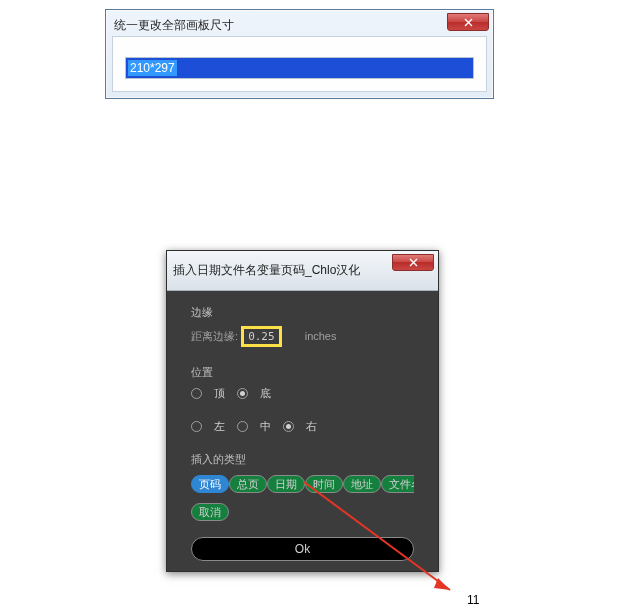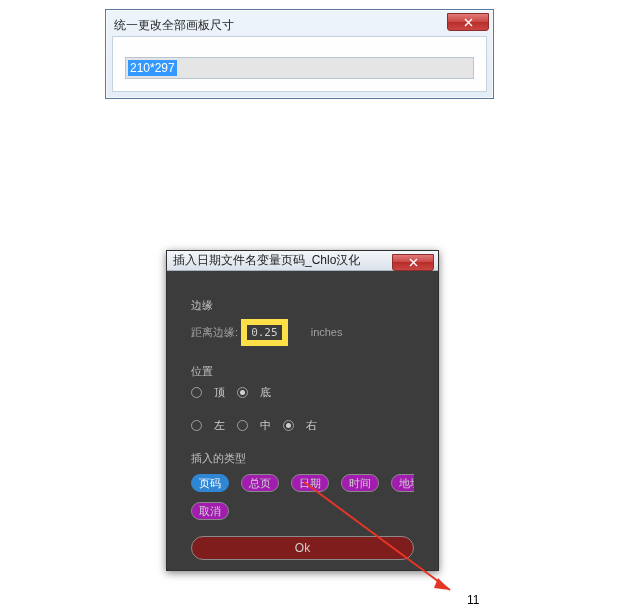"210*297" .dlg1-input { background: #e5e5e5 -> #1d4ed8 }
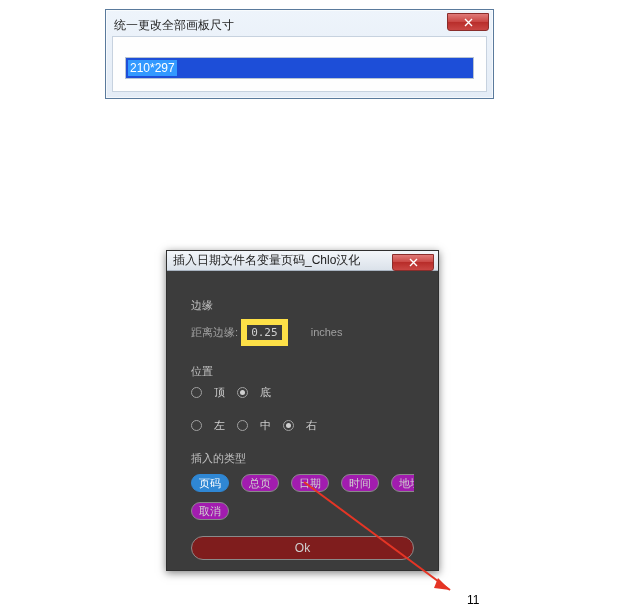"插入日期文件名变量页码_Chlo汉化" .dlg2-title { height: 20px -> 40px }
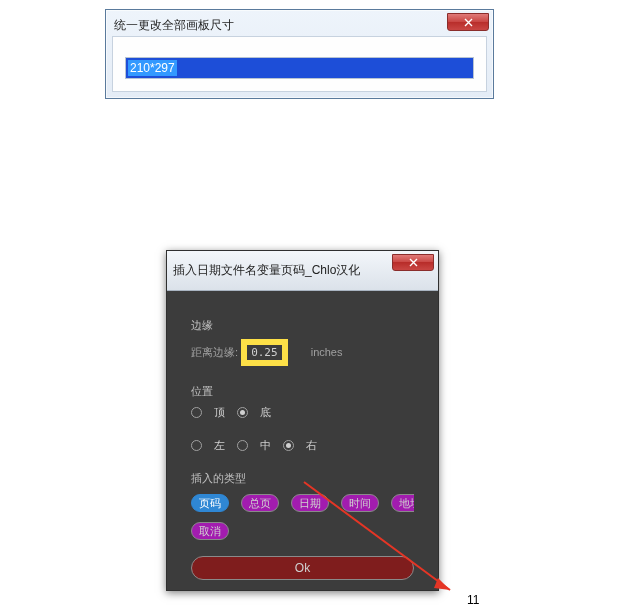"边缘" .dlg2-body { padding: 27px 24px 10px 24px -> 14px 24px 10px 24px }
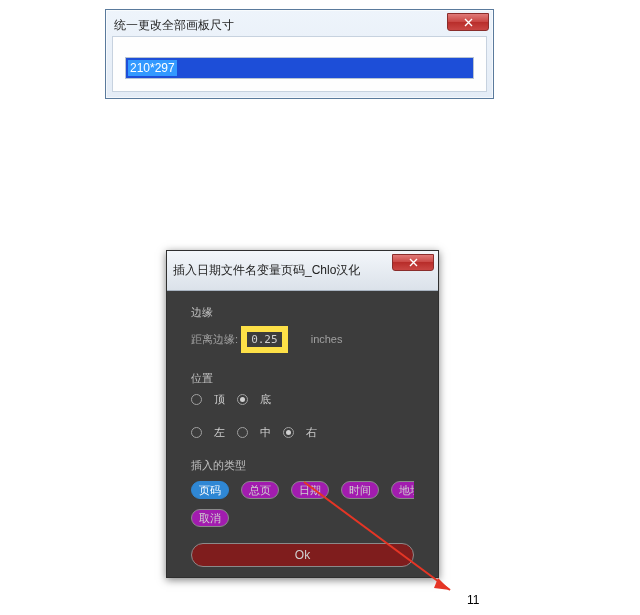"0.25" .margin-val { border: 6px solid #fde047 -> 3px solid #fde047 }
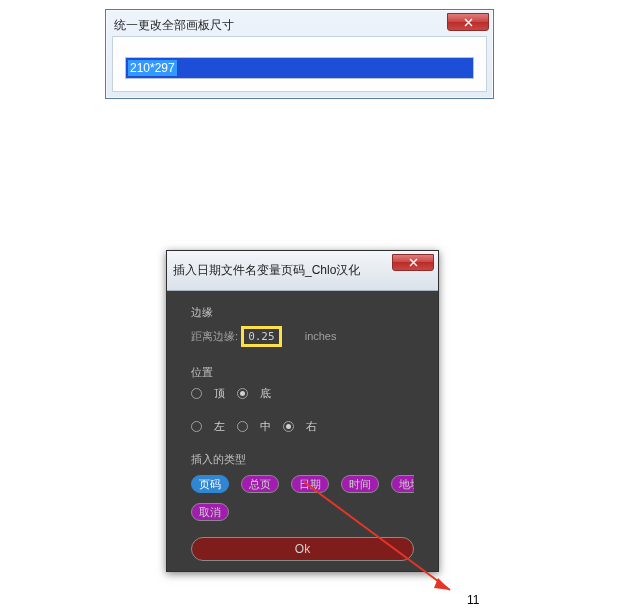"页码" .chips { gap: 12px -> 0 }
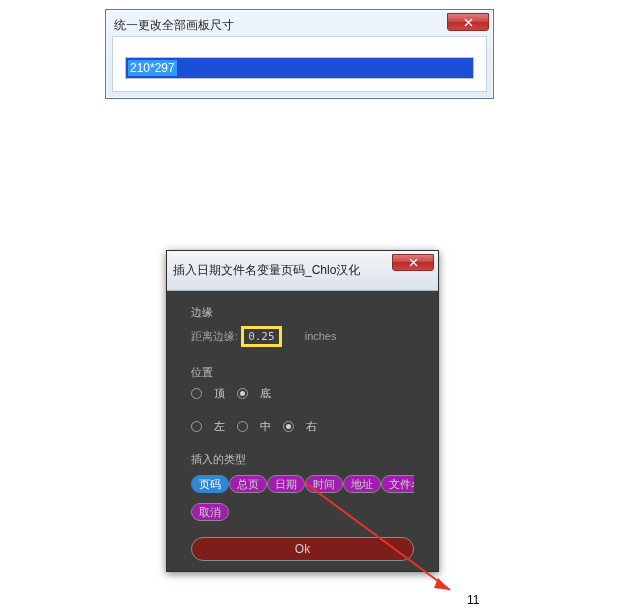"总页" .chip { background: #a21caf -> #15803d }
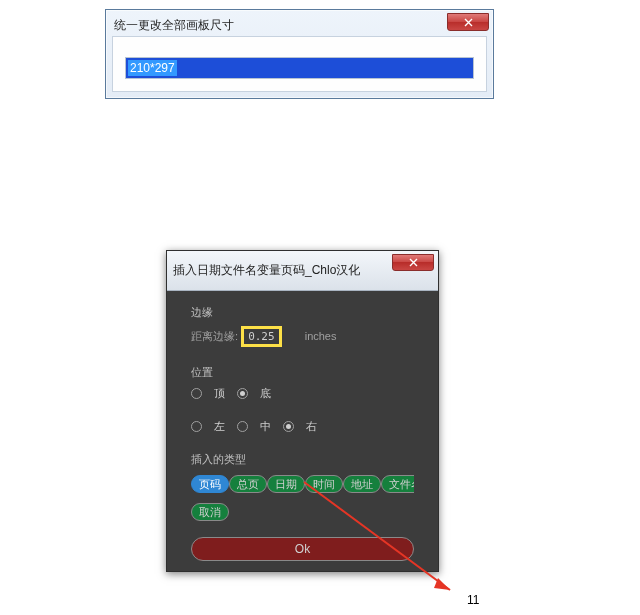"Ok" .ok-btn { background: #7f1d1d -> #000000 }
